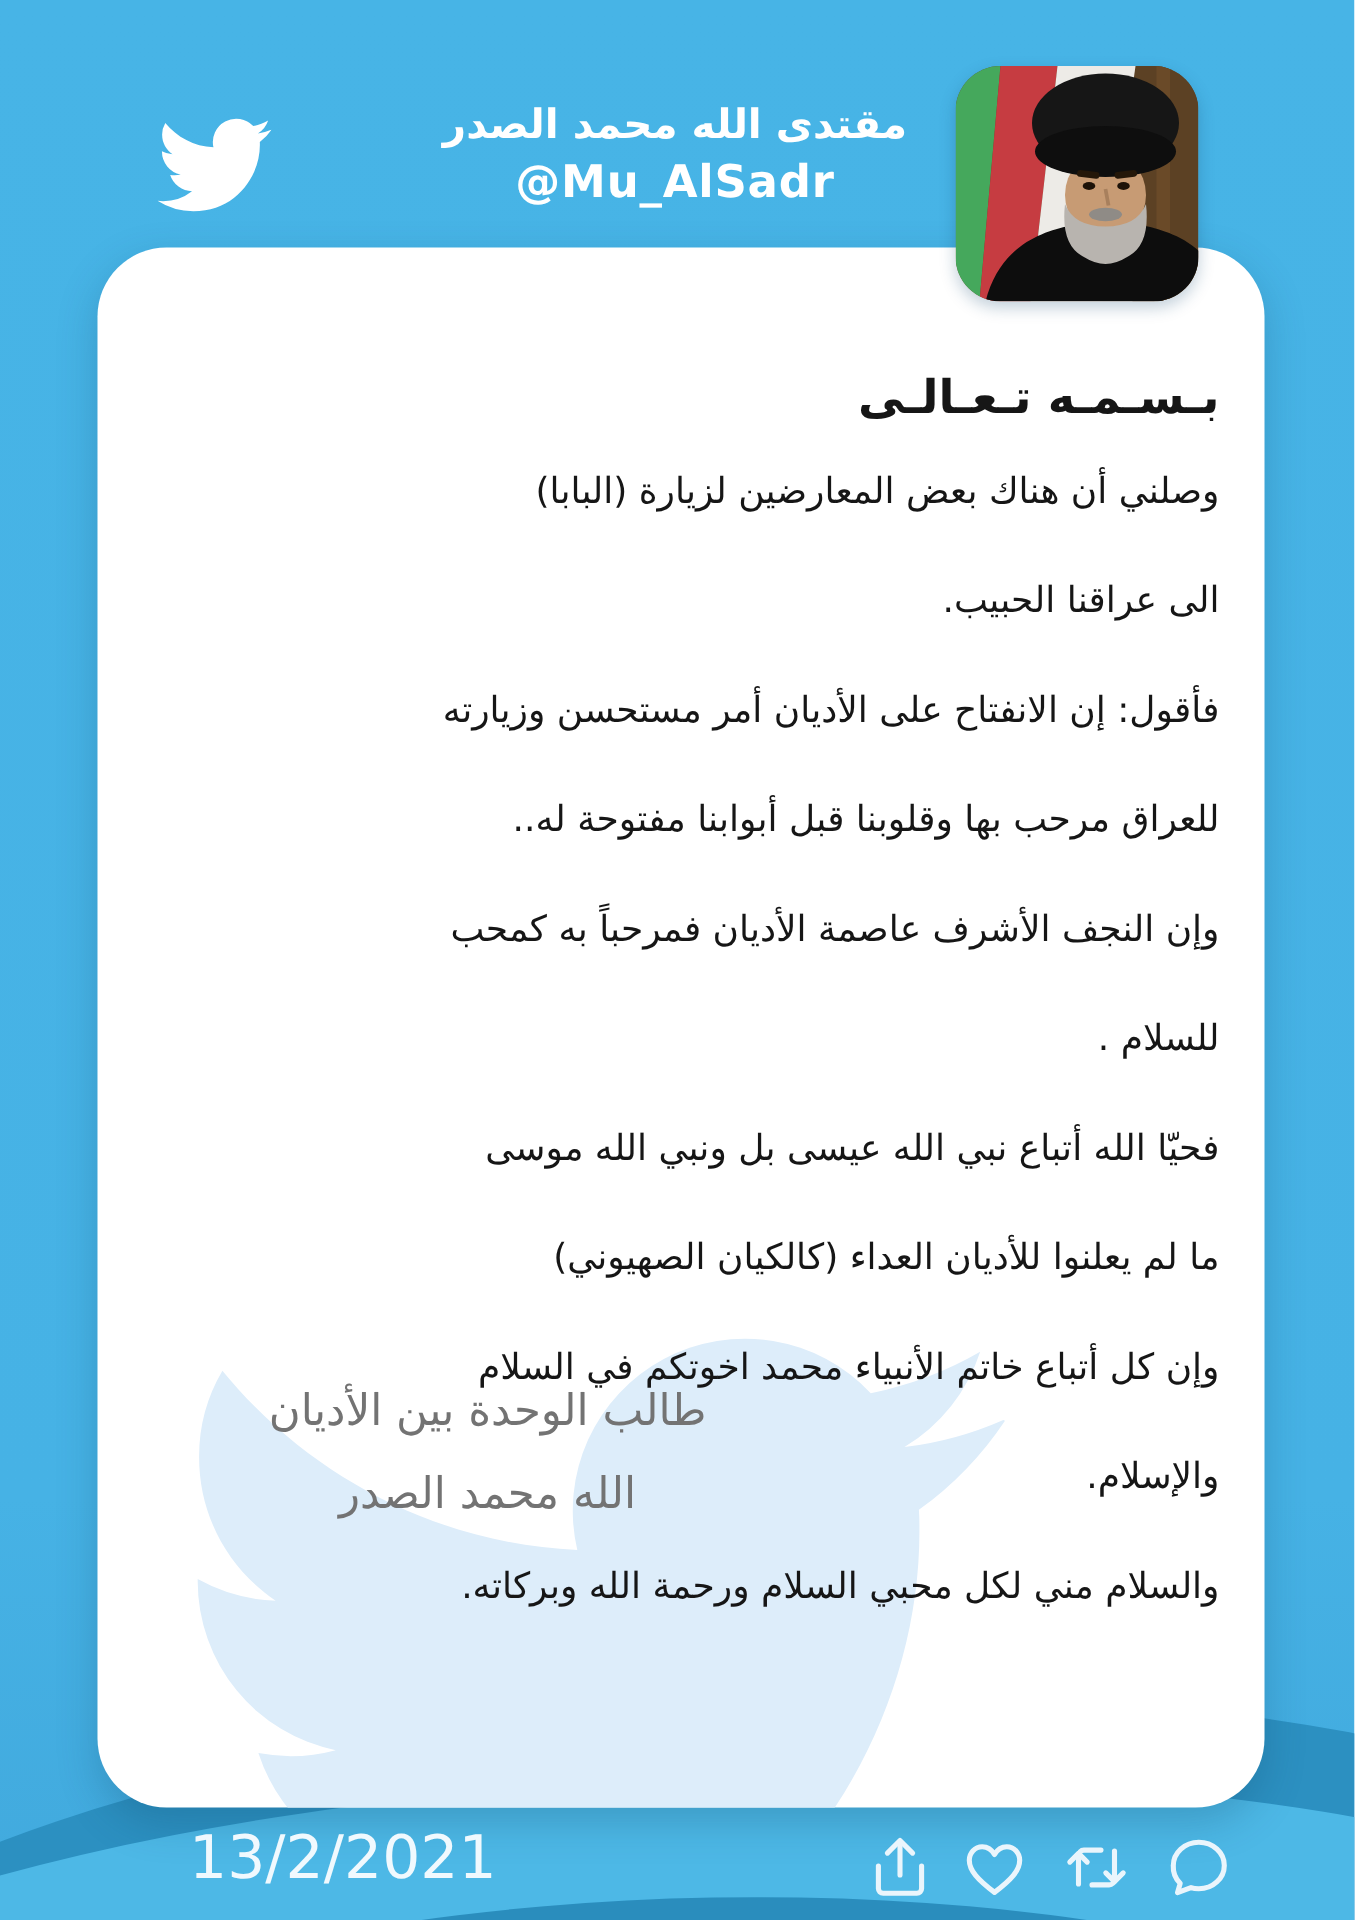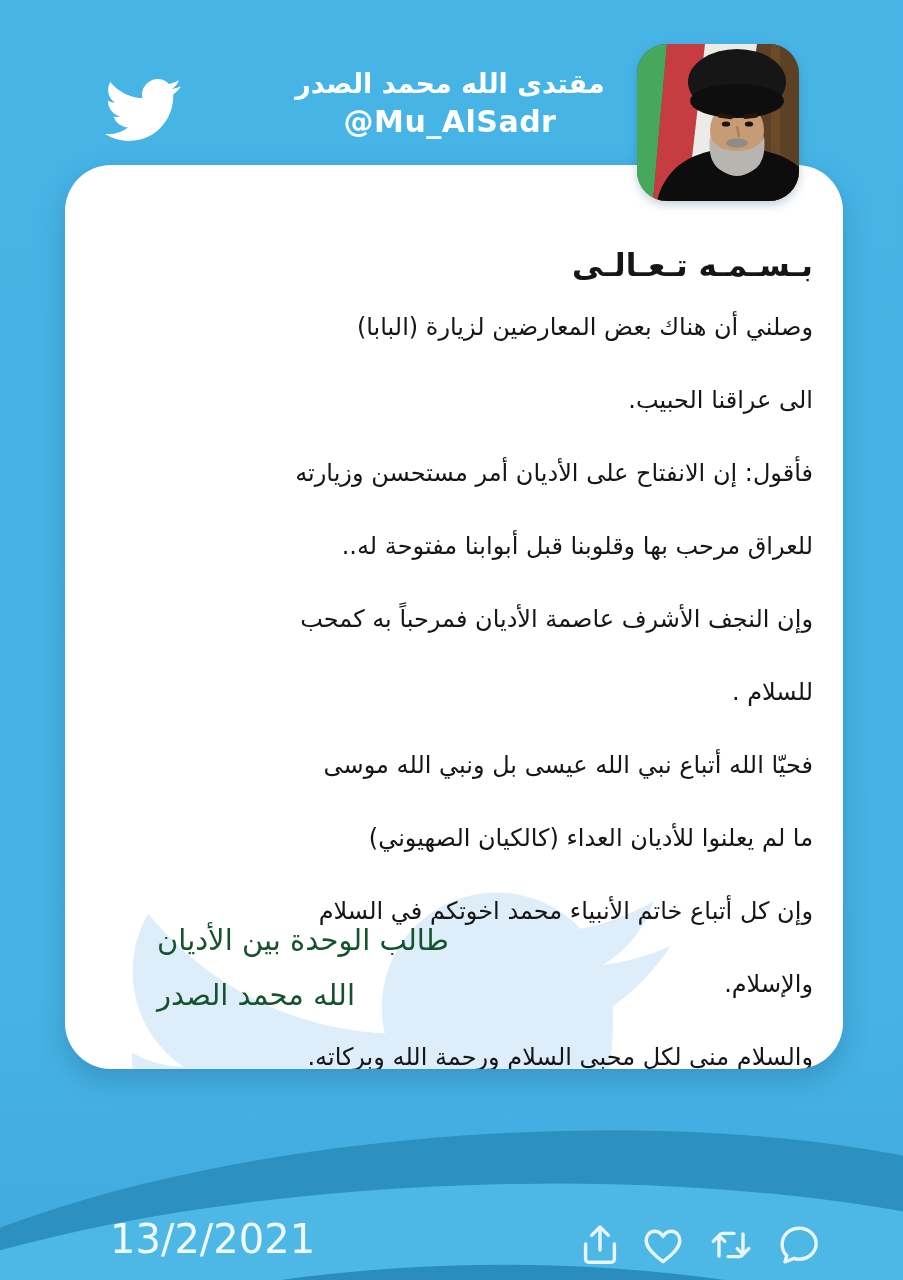"بـسـمـه تـعـالـى" .card { height: 904px -> 1040px }
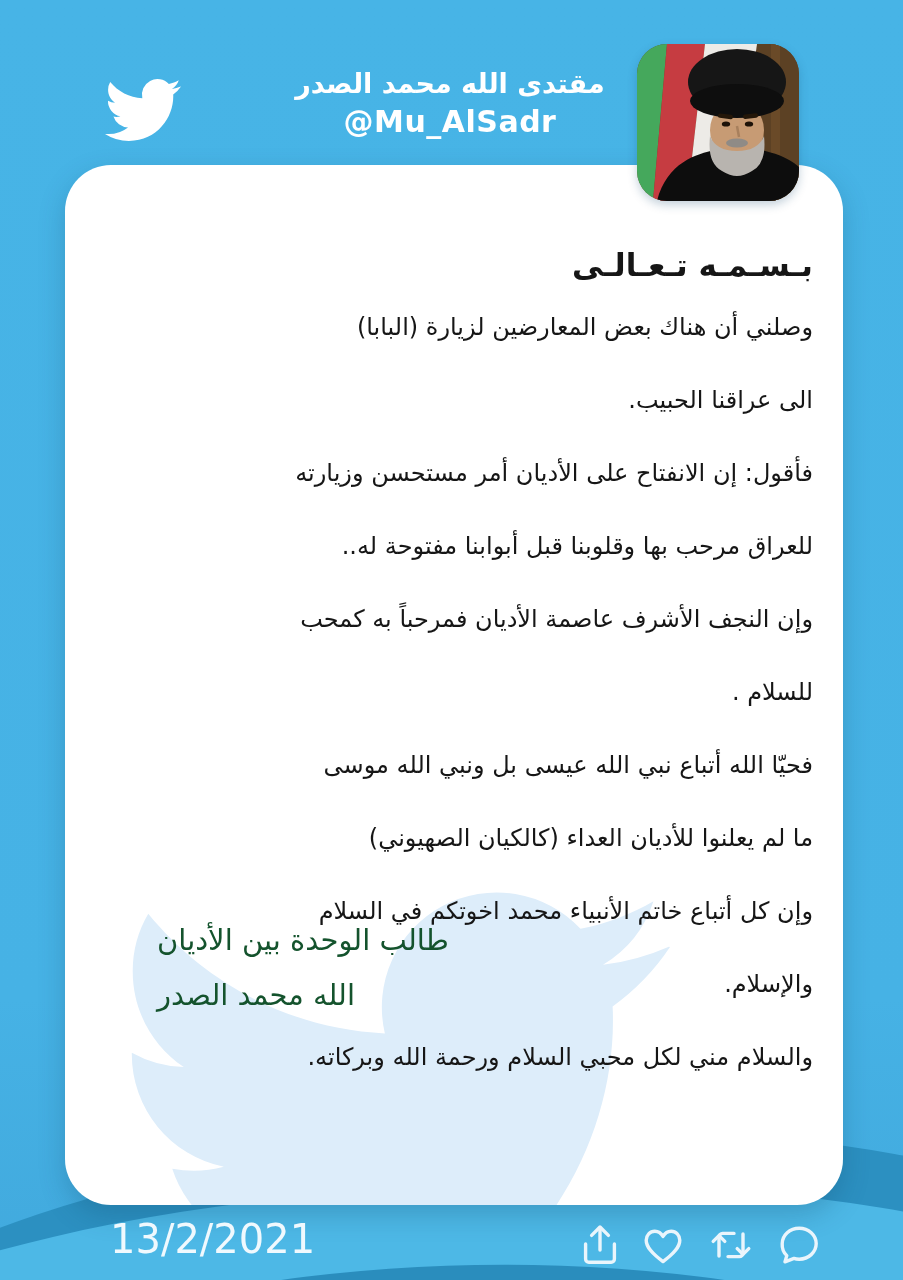"طالب الوحدة بين الأديان" .signature { color: #14532d -> #737373; text-align: left -> center }
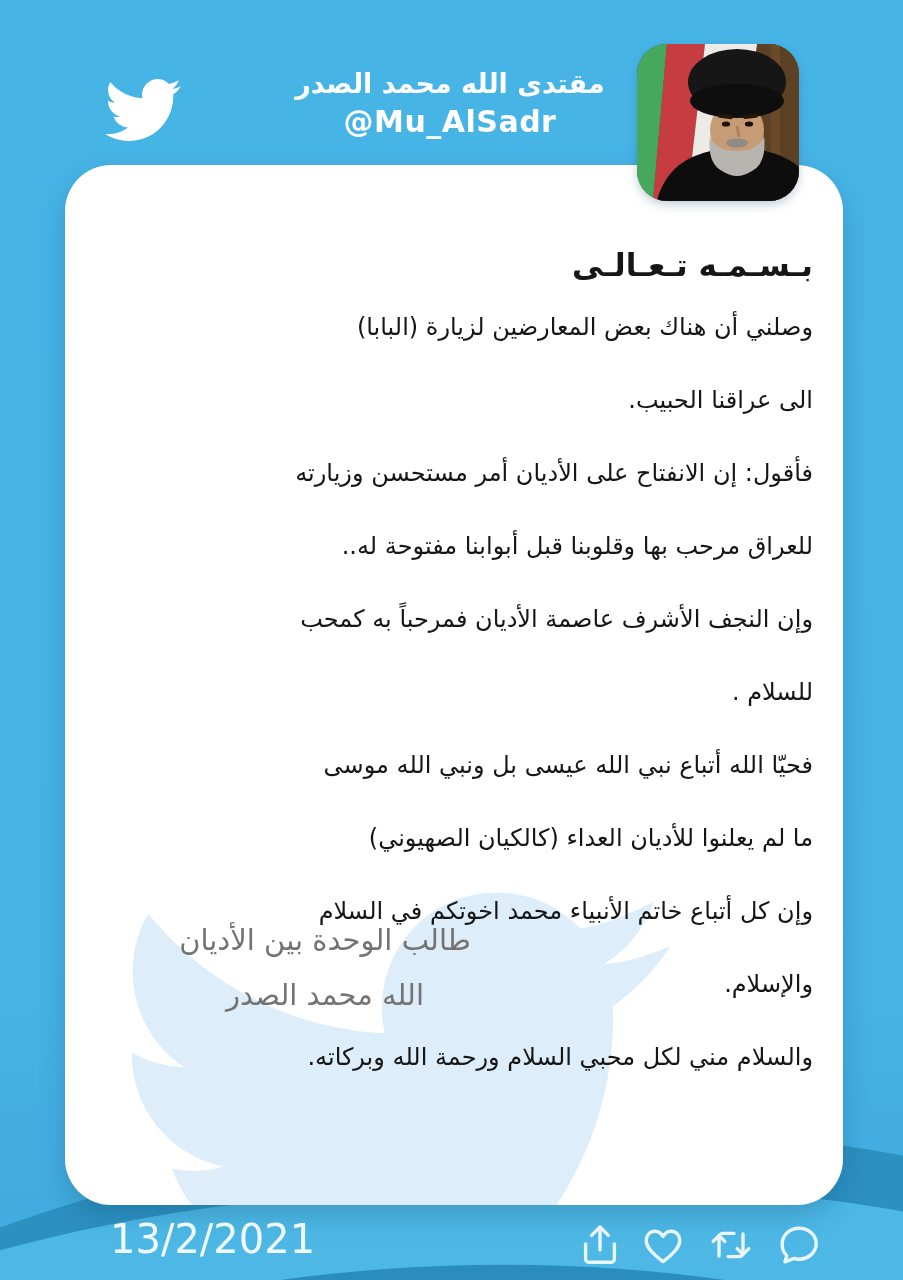"13/2/2021" .date { left: 110px -> 126px }
